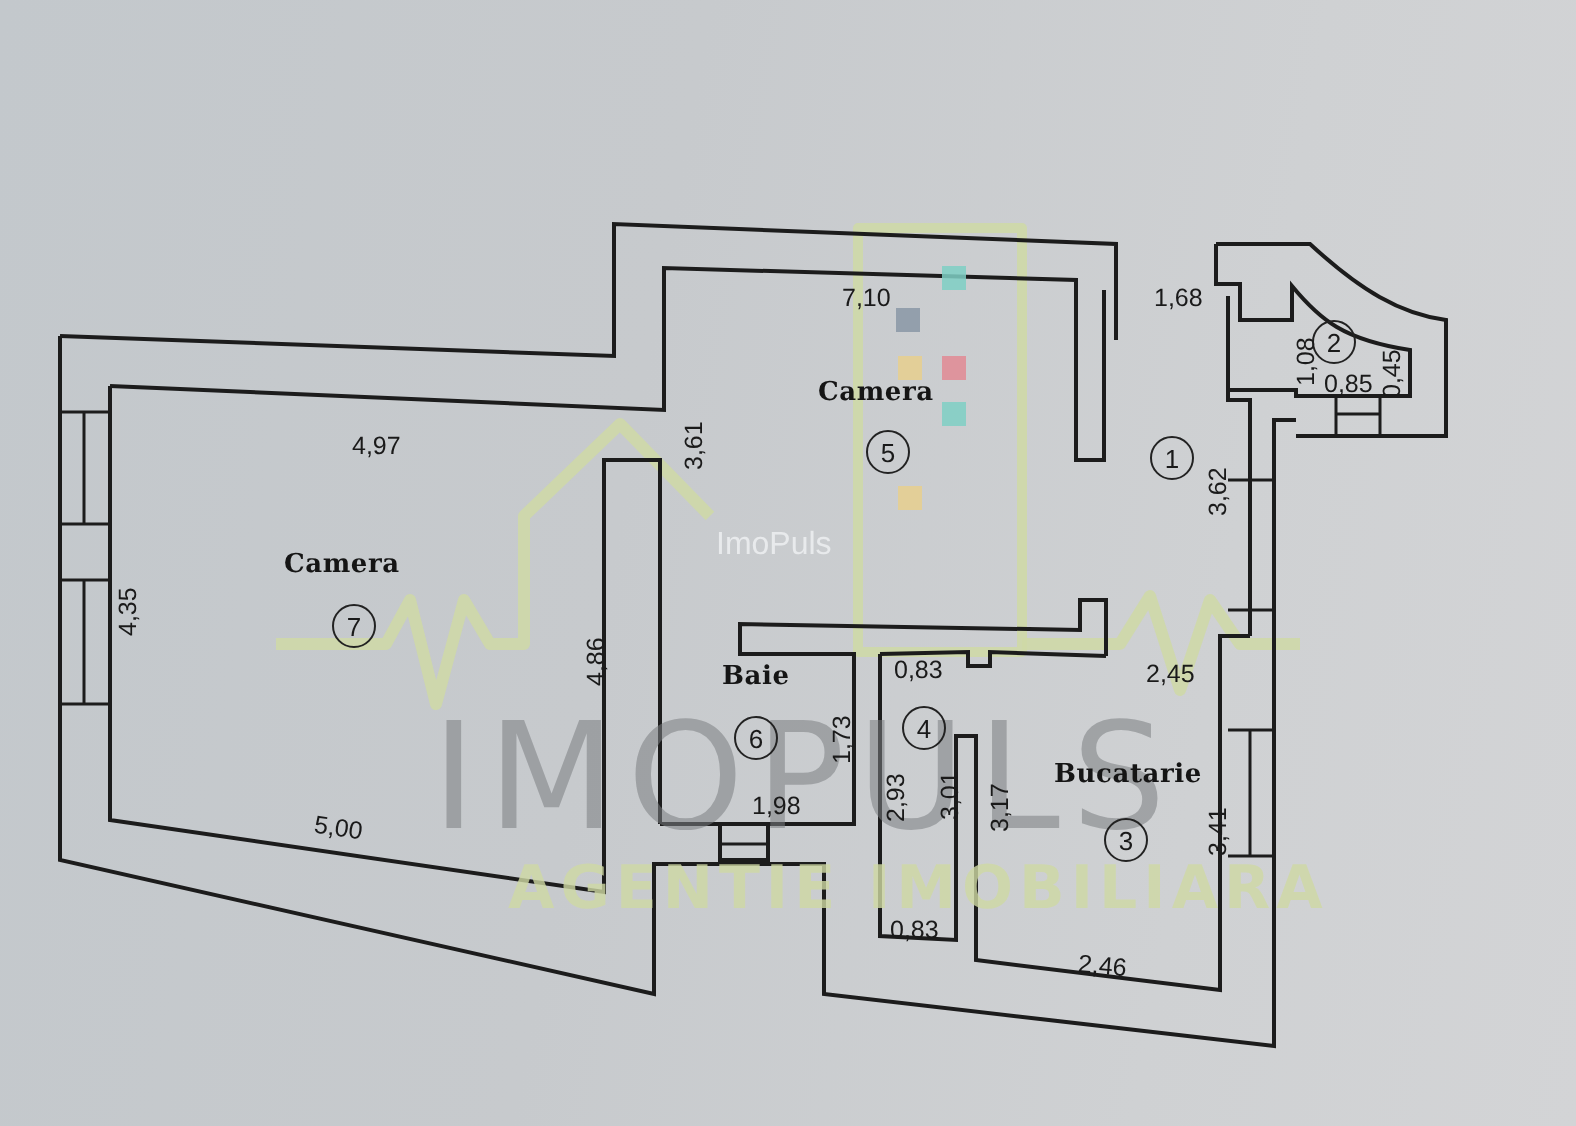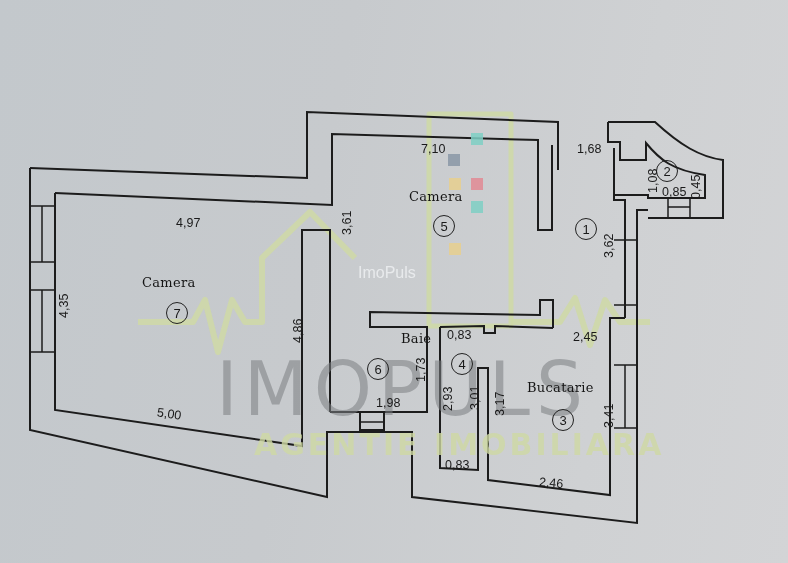"Camera" .room { font-weight: normal -> bold }
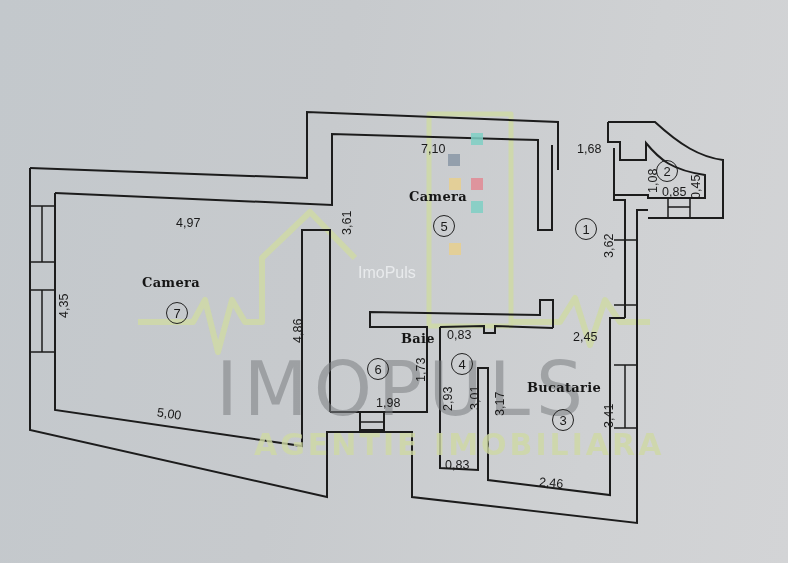"Baie" div.room { margin-left: 40px -> none }
